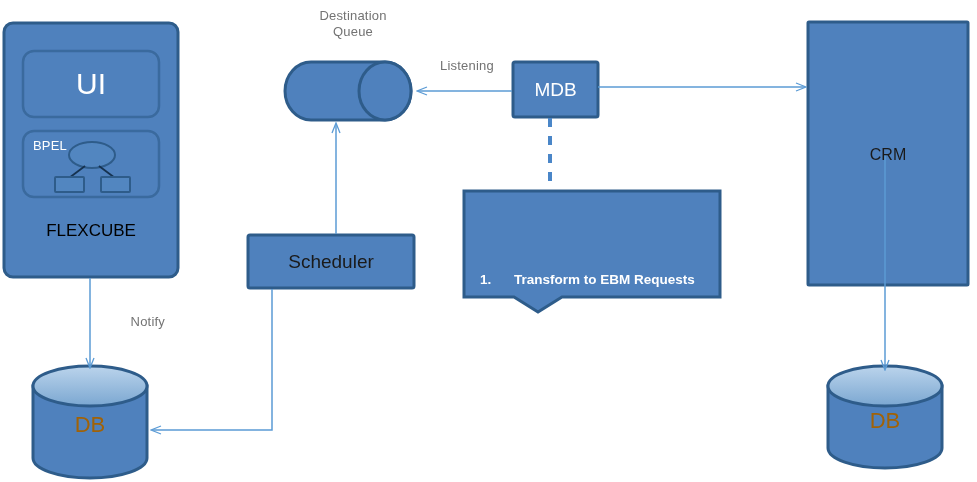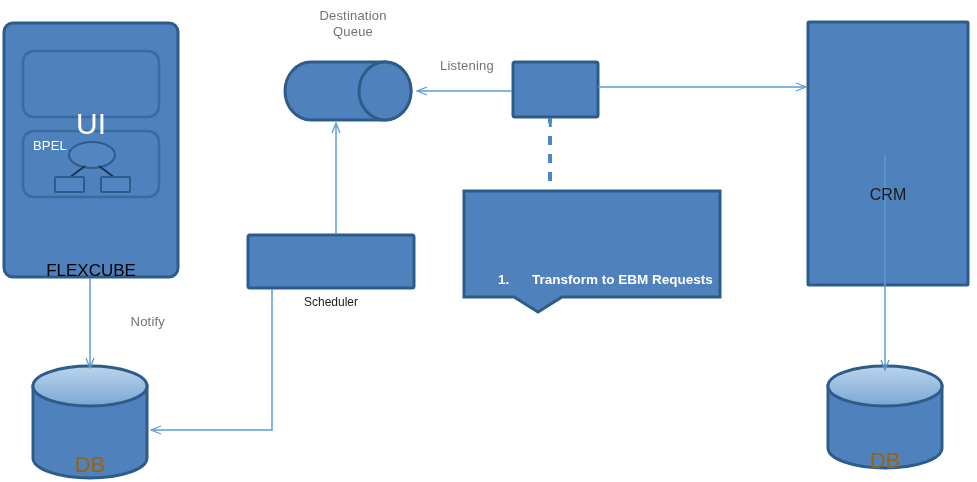"UI" .node-text { margin-top: 40px -> none }
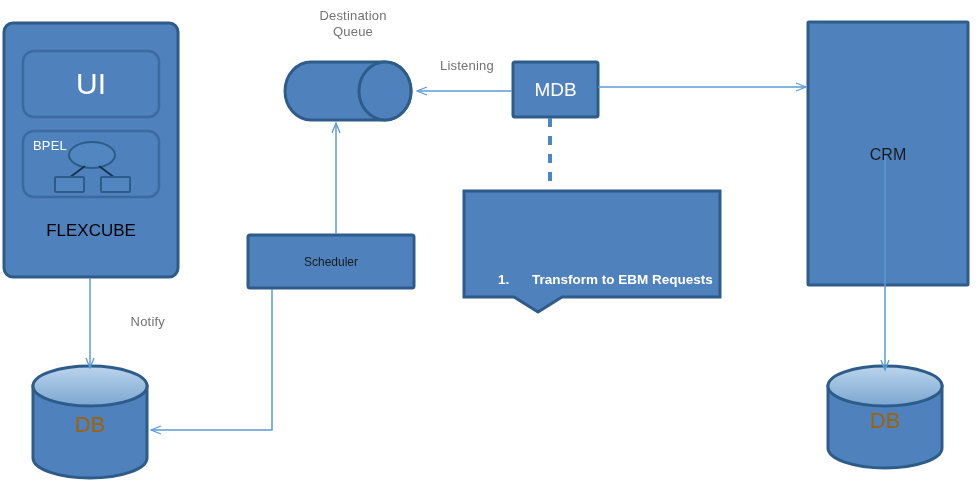"Scheduler" #scheduler-label { font-size: 12px -> 19px }
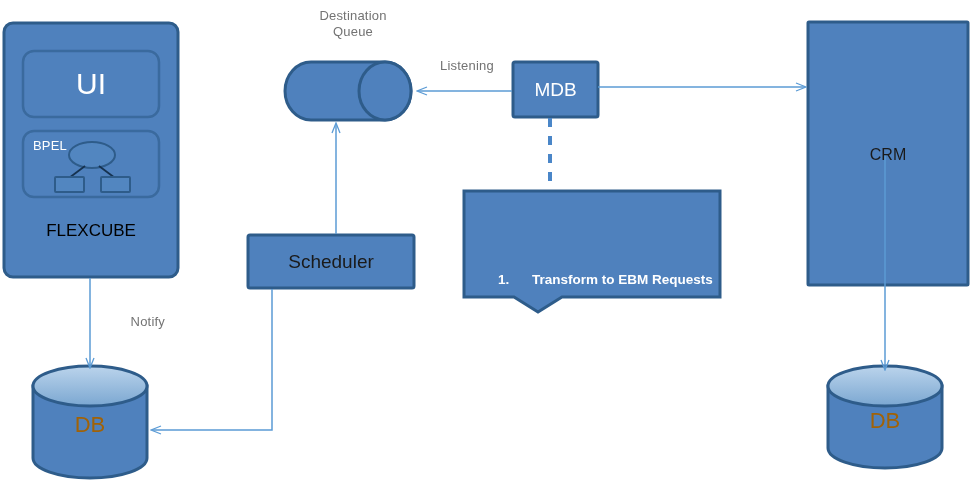"1. Transform to EBM Requests" div.callout-list { left: 498px -> 480px }
